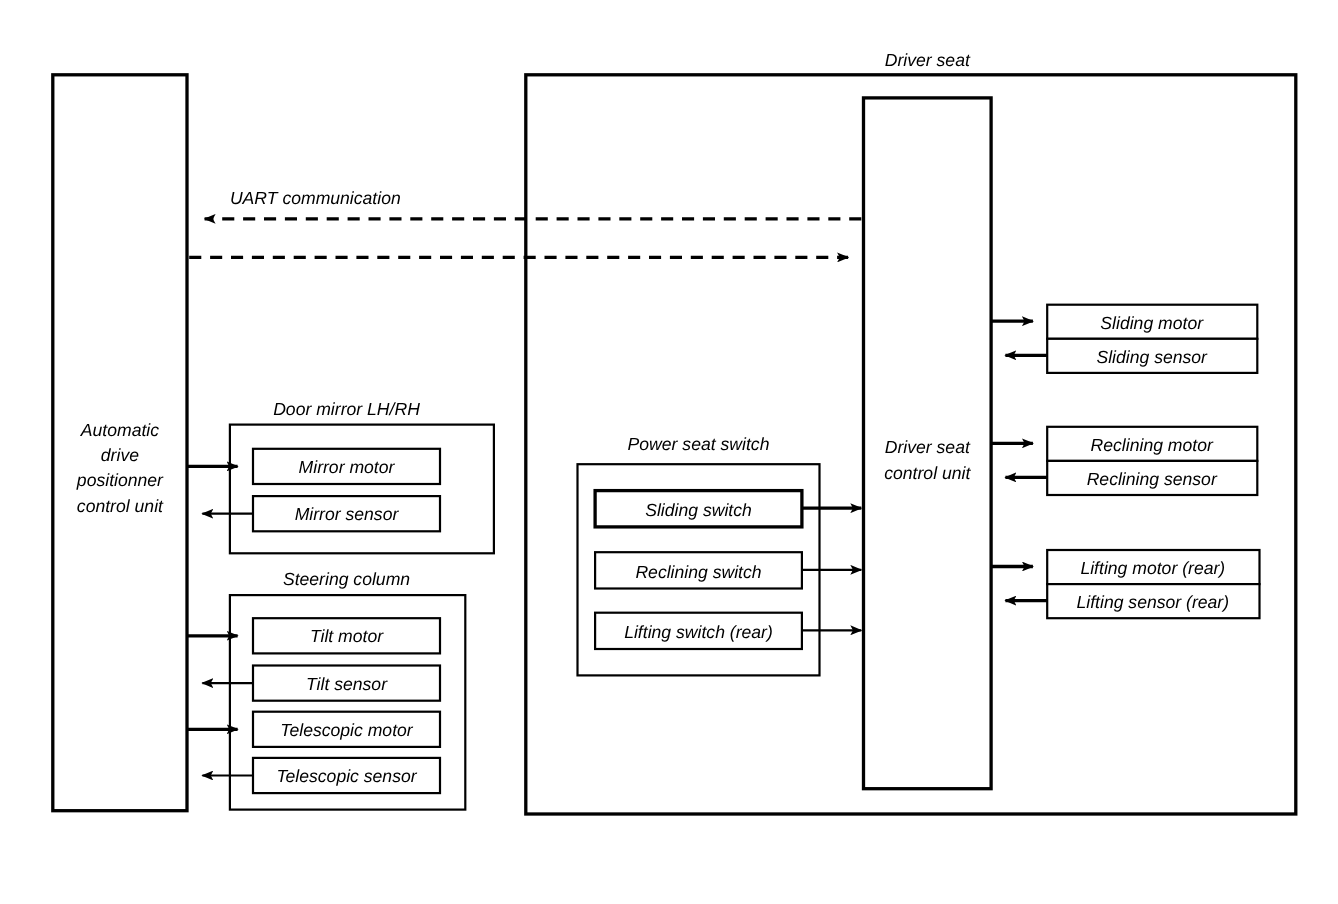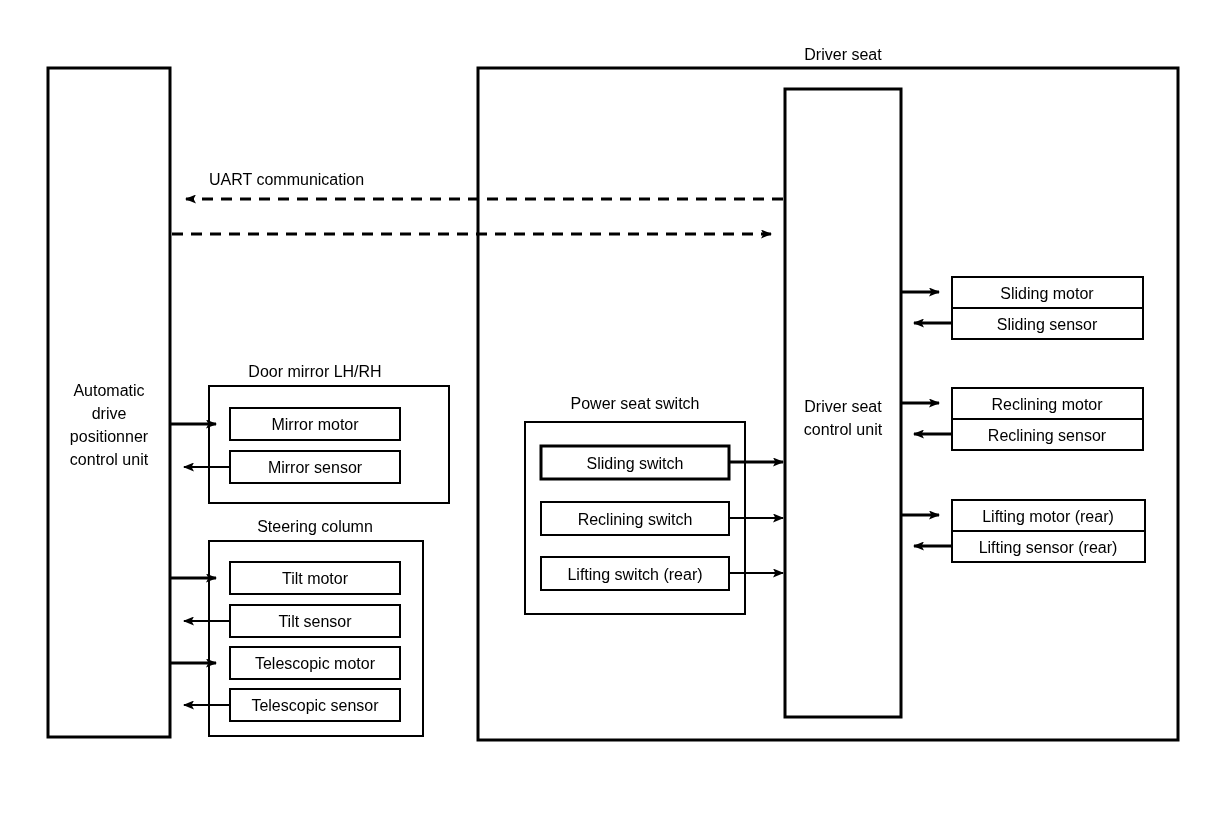"Driver seat" #diagram-root { font-style: none -> italic }
